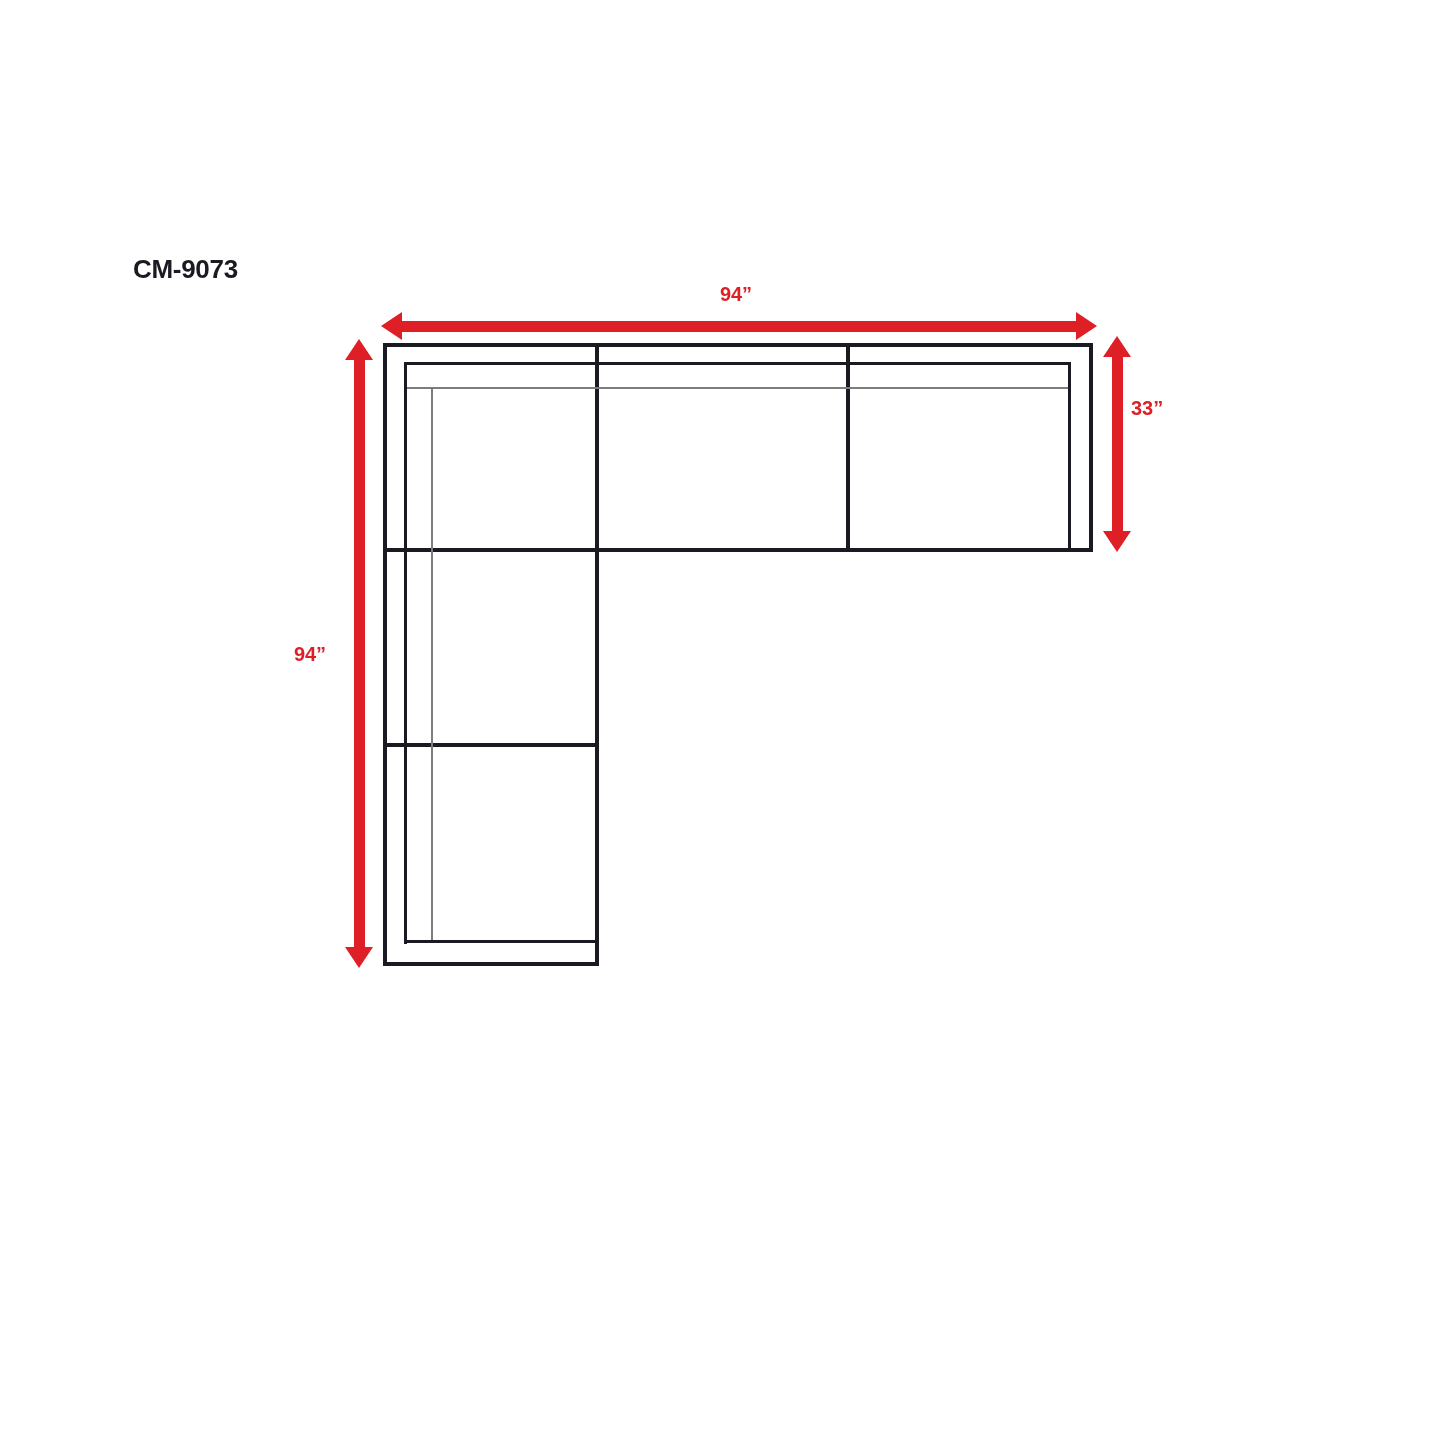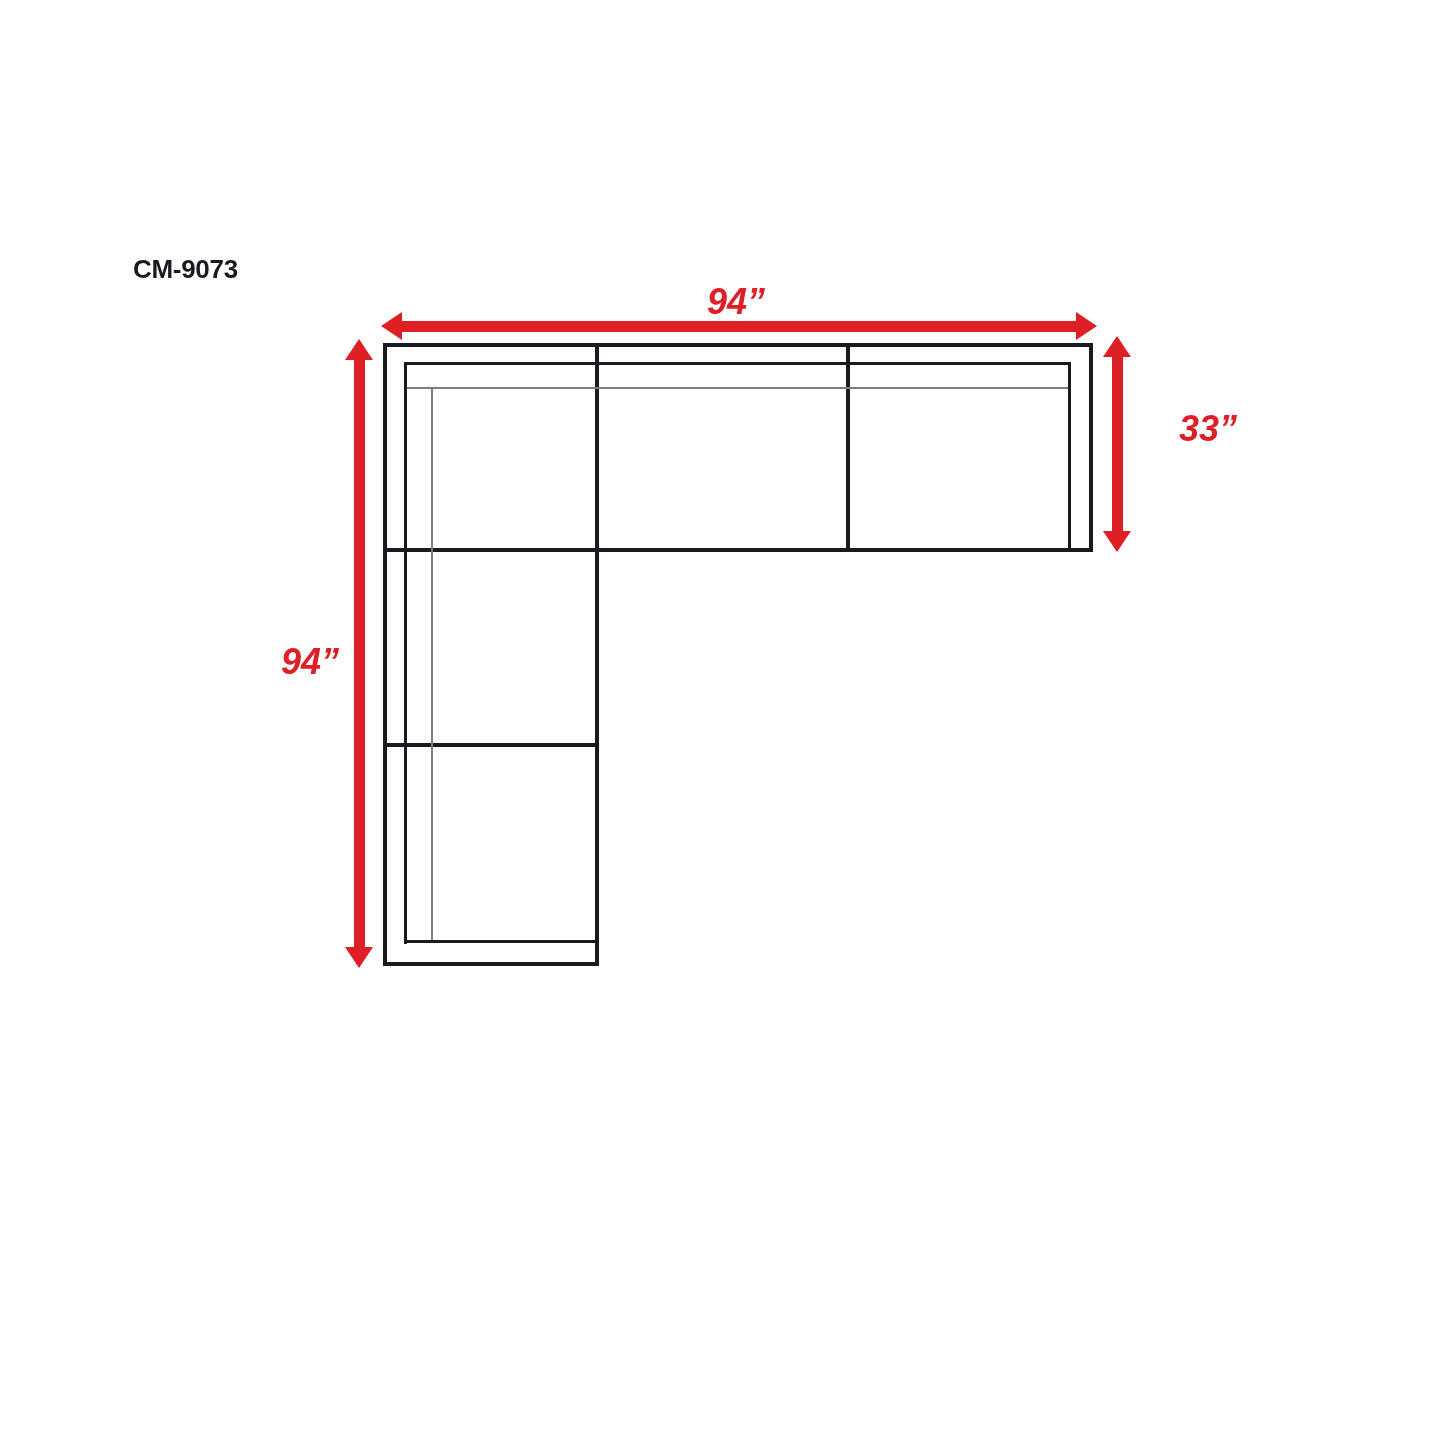"94”" .dim-label { font-size: 36px -> 20px; font-style: italic -> none }
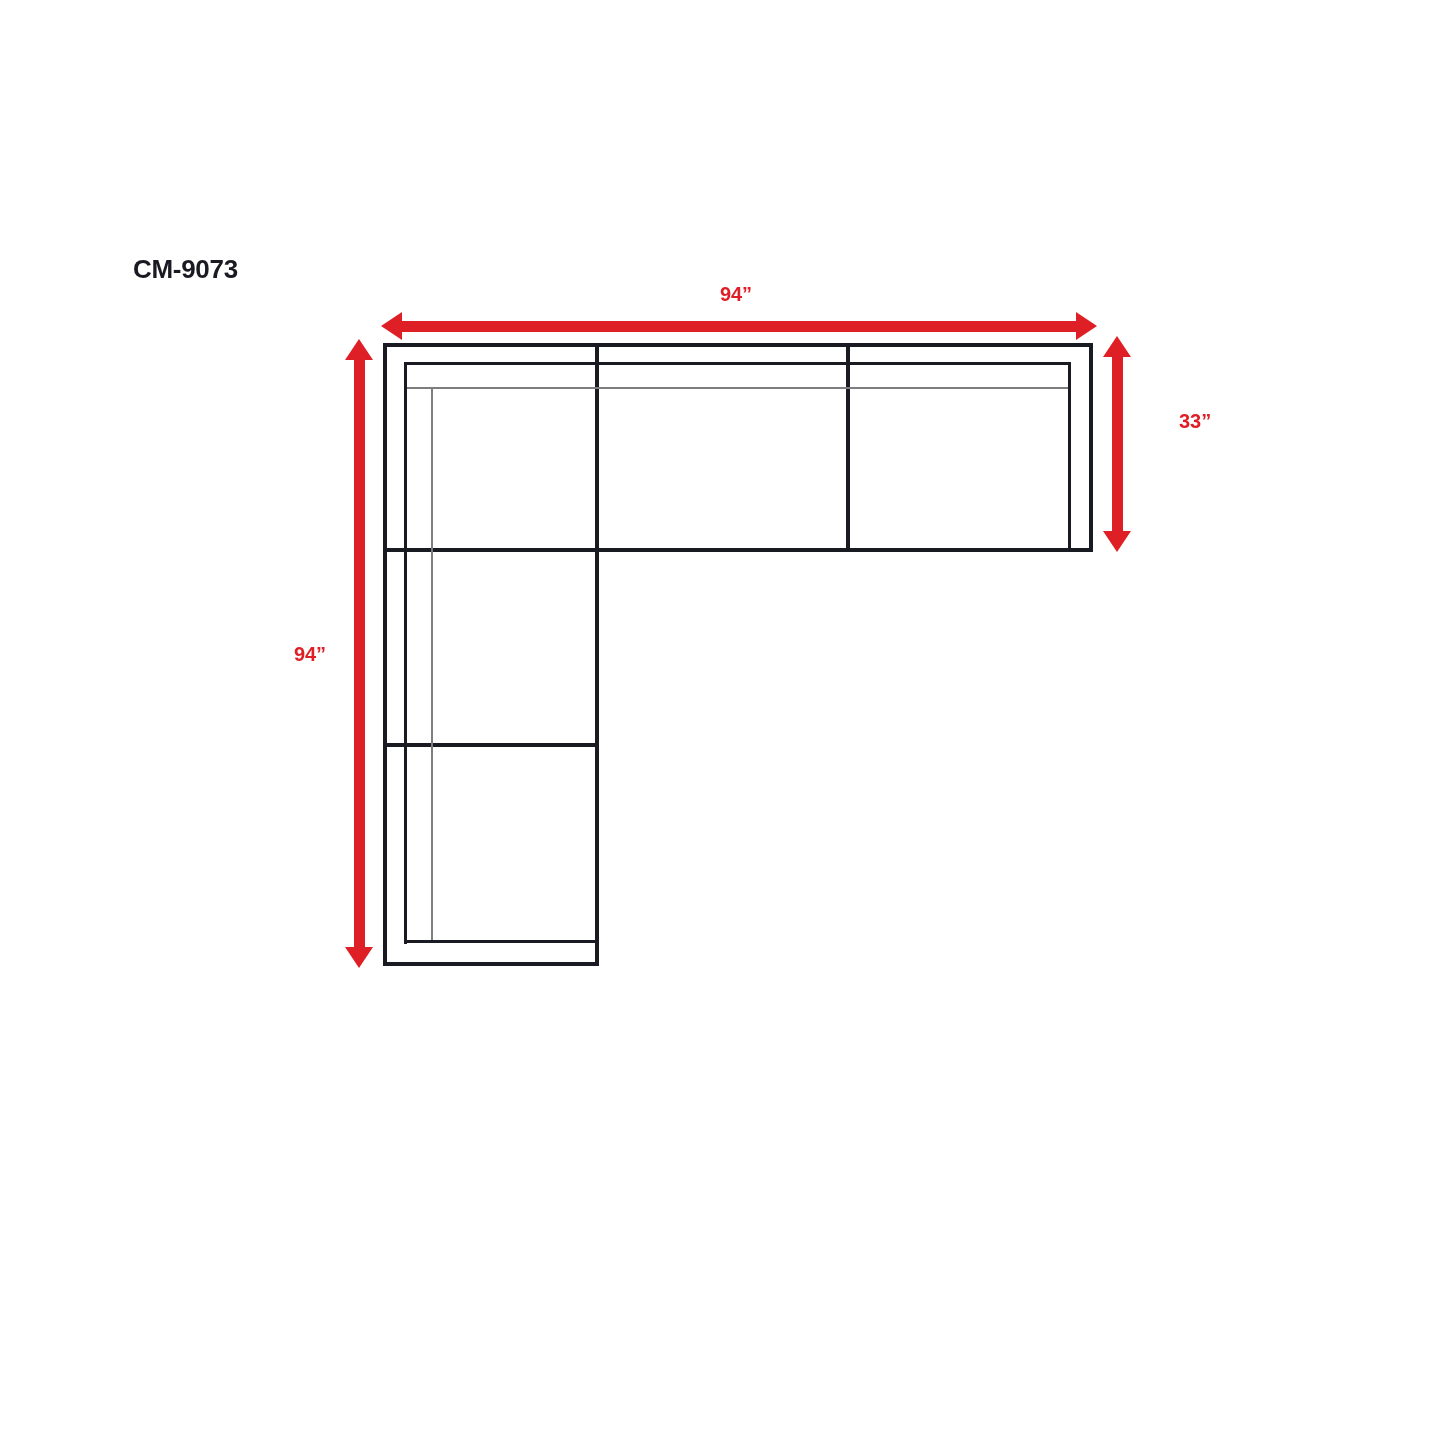"33”" div.dim-label { margin-left: 48px -> none; top: 411px -> 398px }
